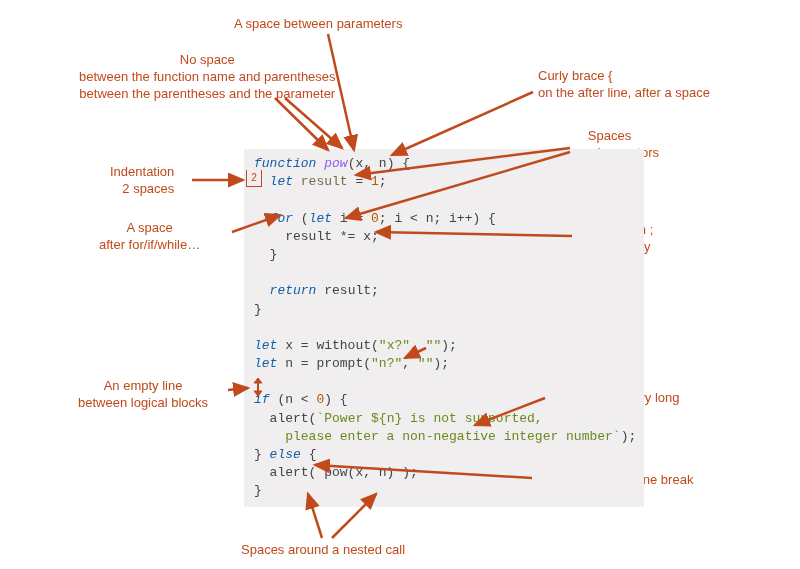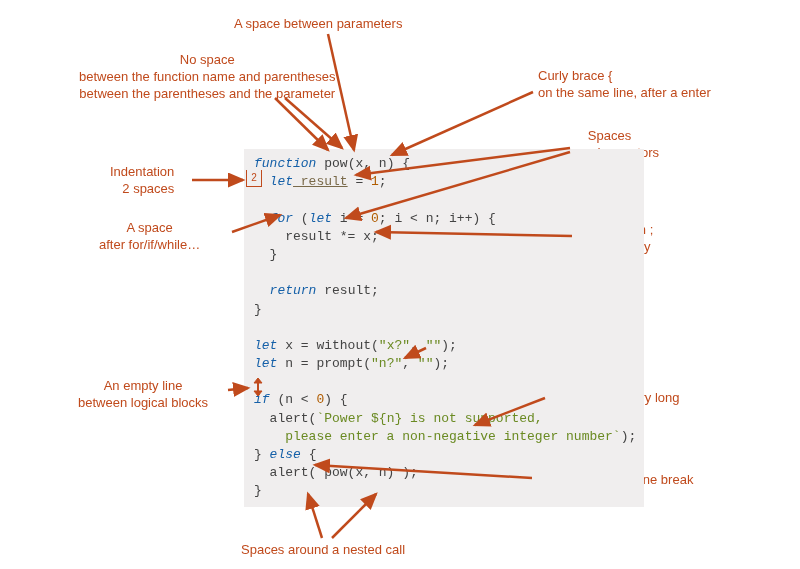"Curly brace {" div.label { text: same line, after a enter -> after line, after a space }
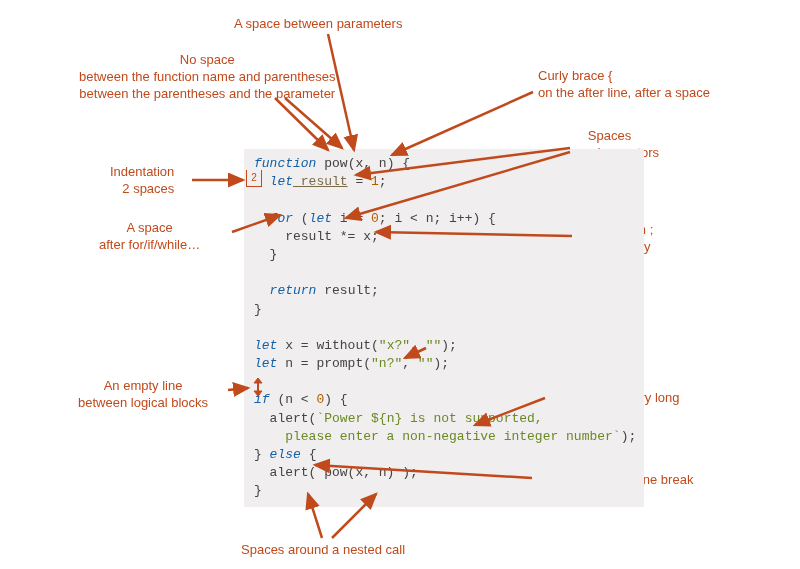"pow" .code-block .name { color: #404040 -> #8b5cf6; font-style: none -> italic }
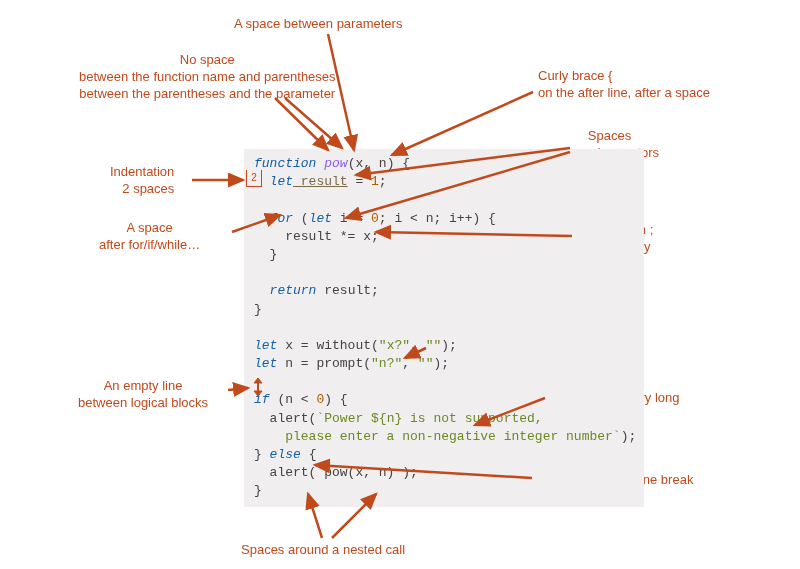"result" .code-block .id { text-decoration: underline -> none }
